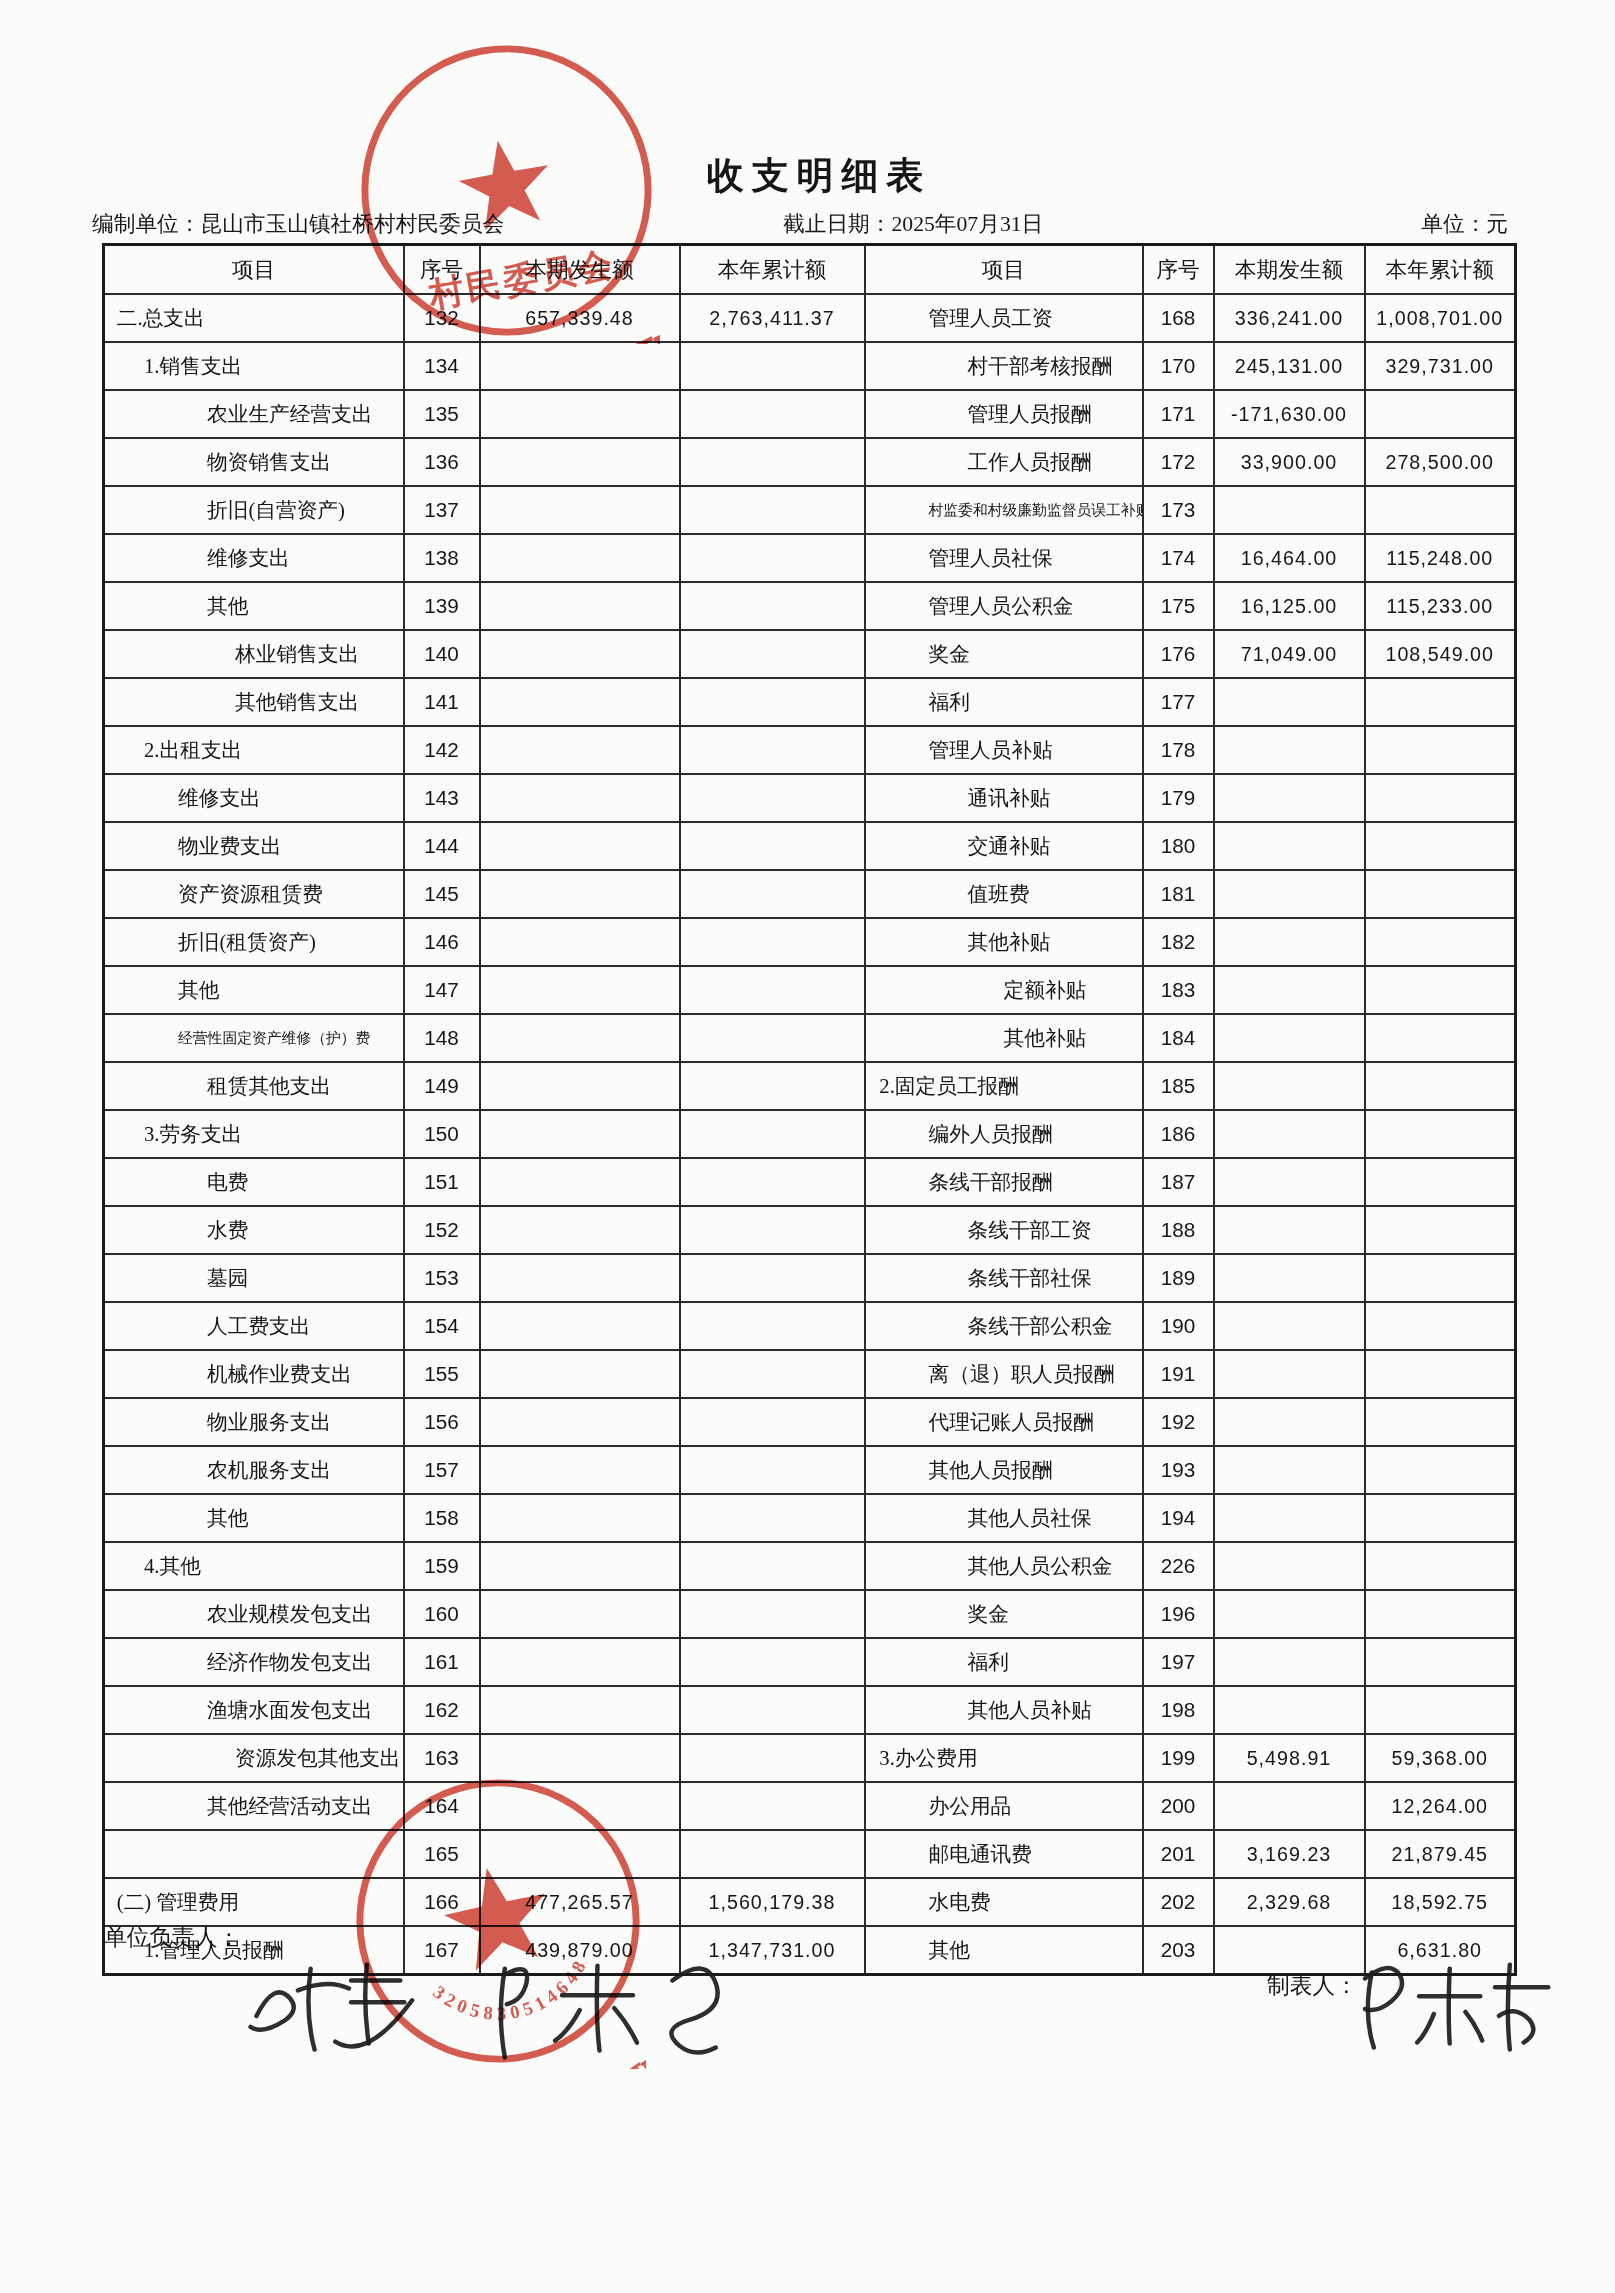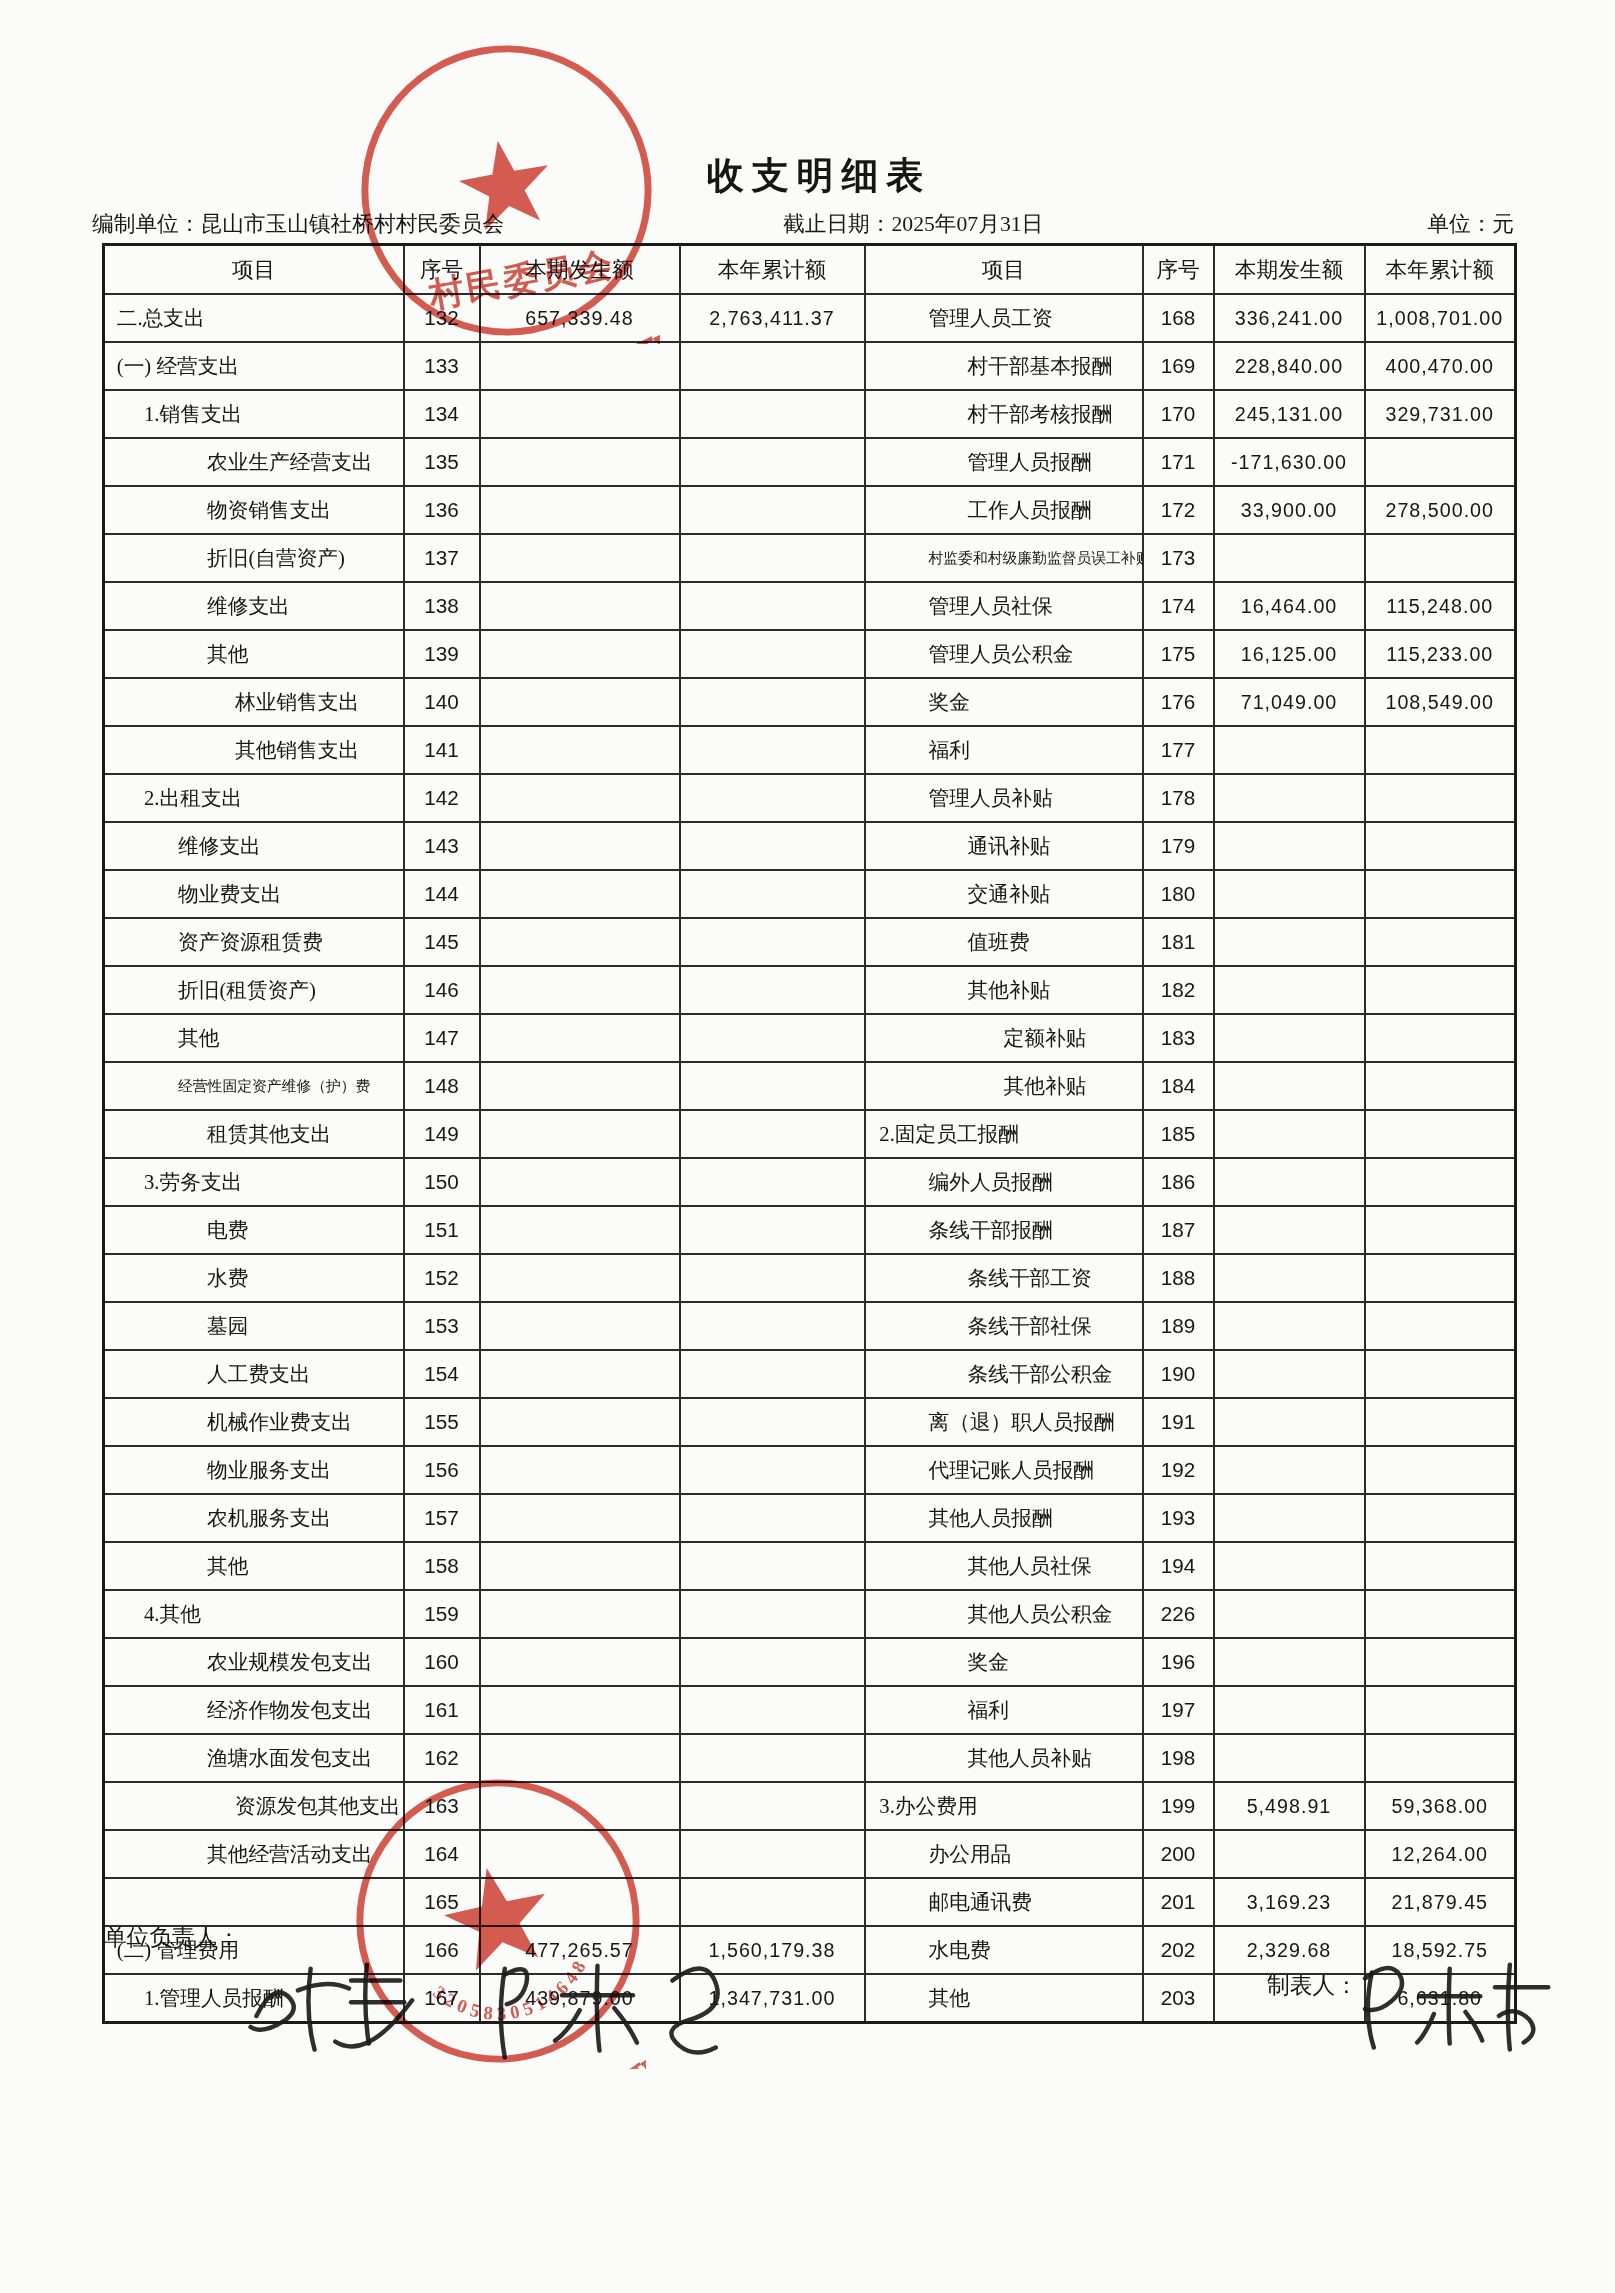"单位：元" .meta .m-right { right: 102px -> 108px }
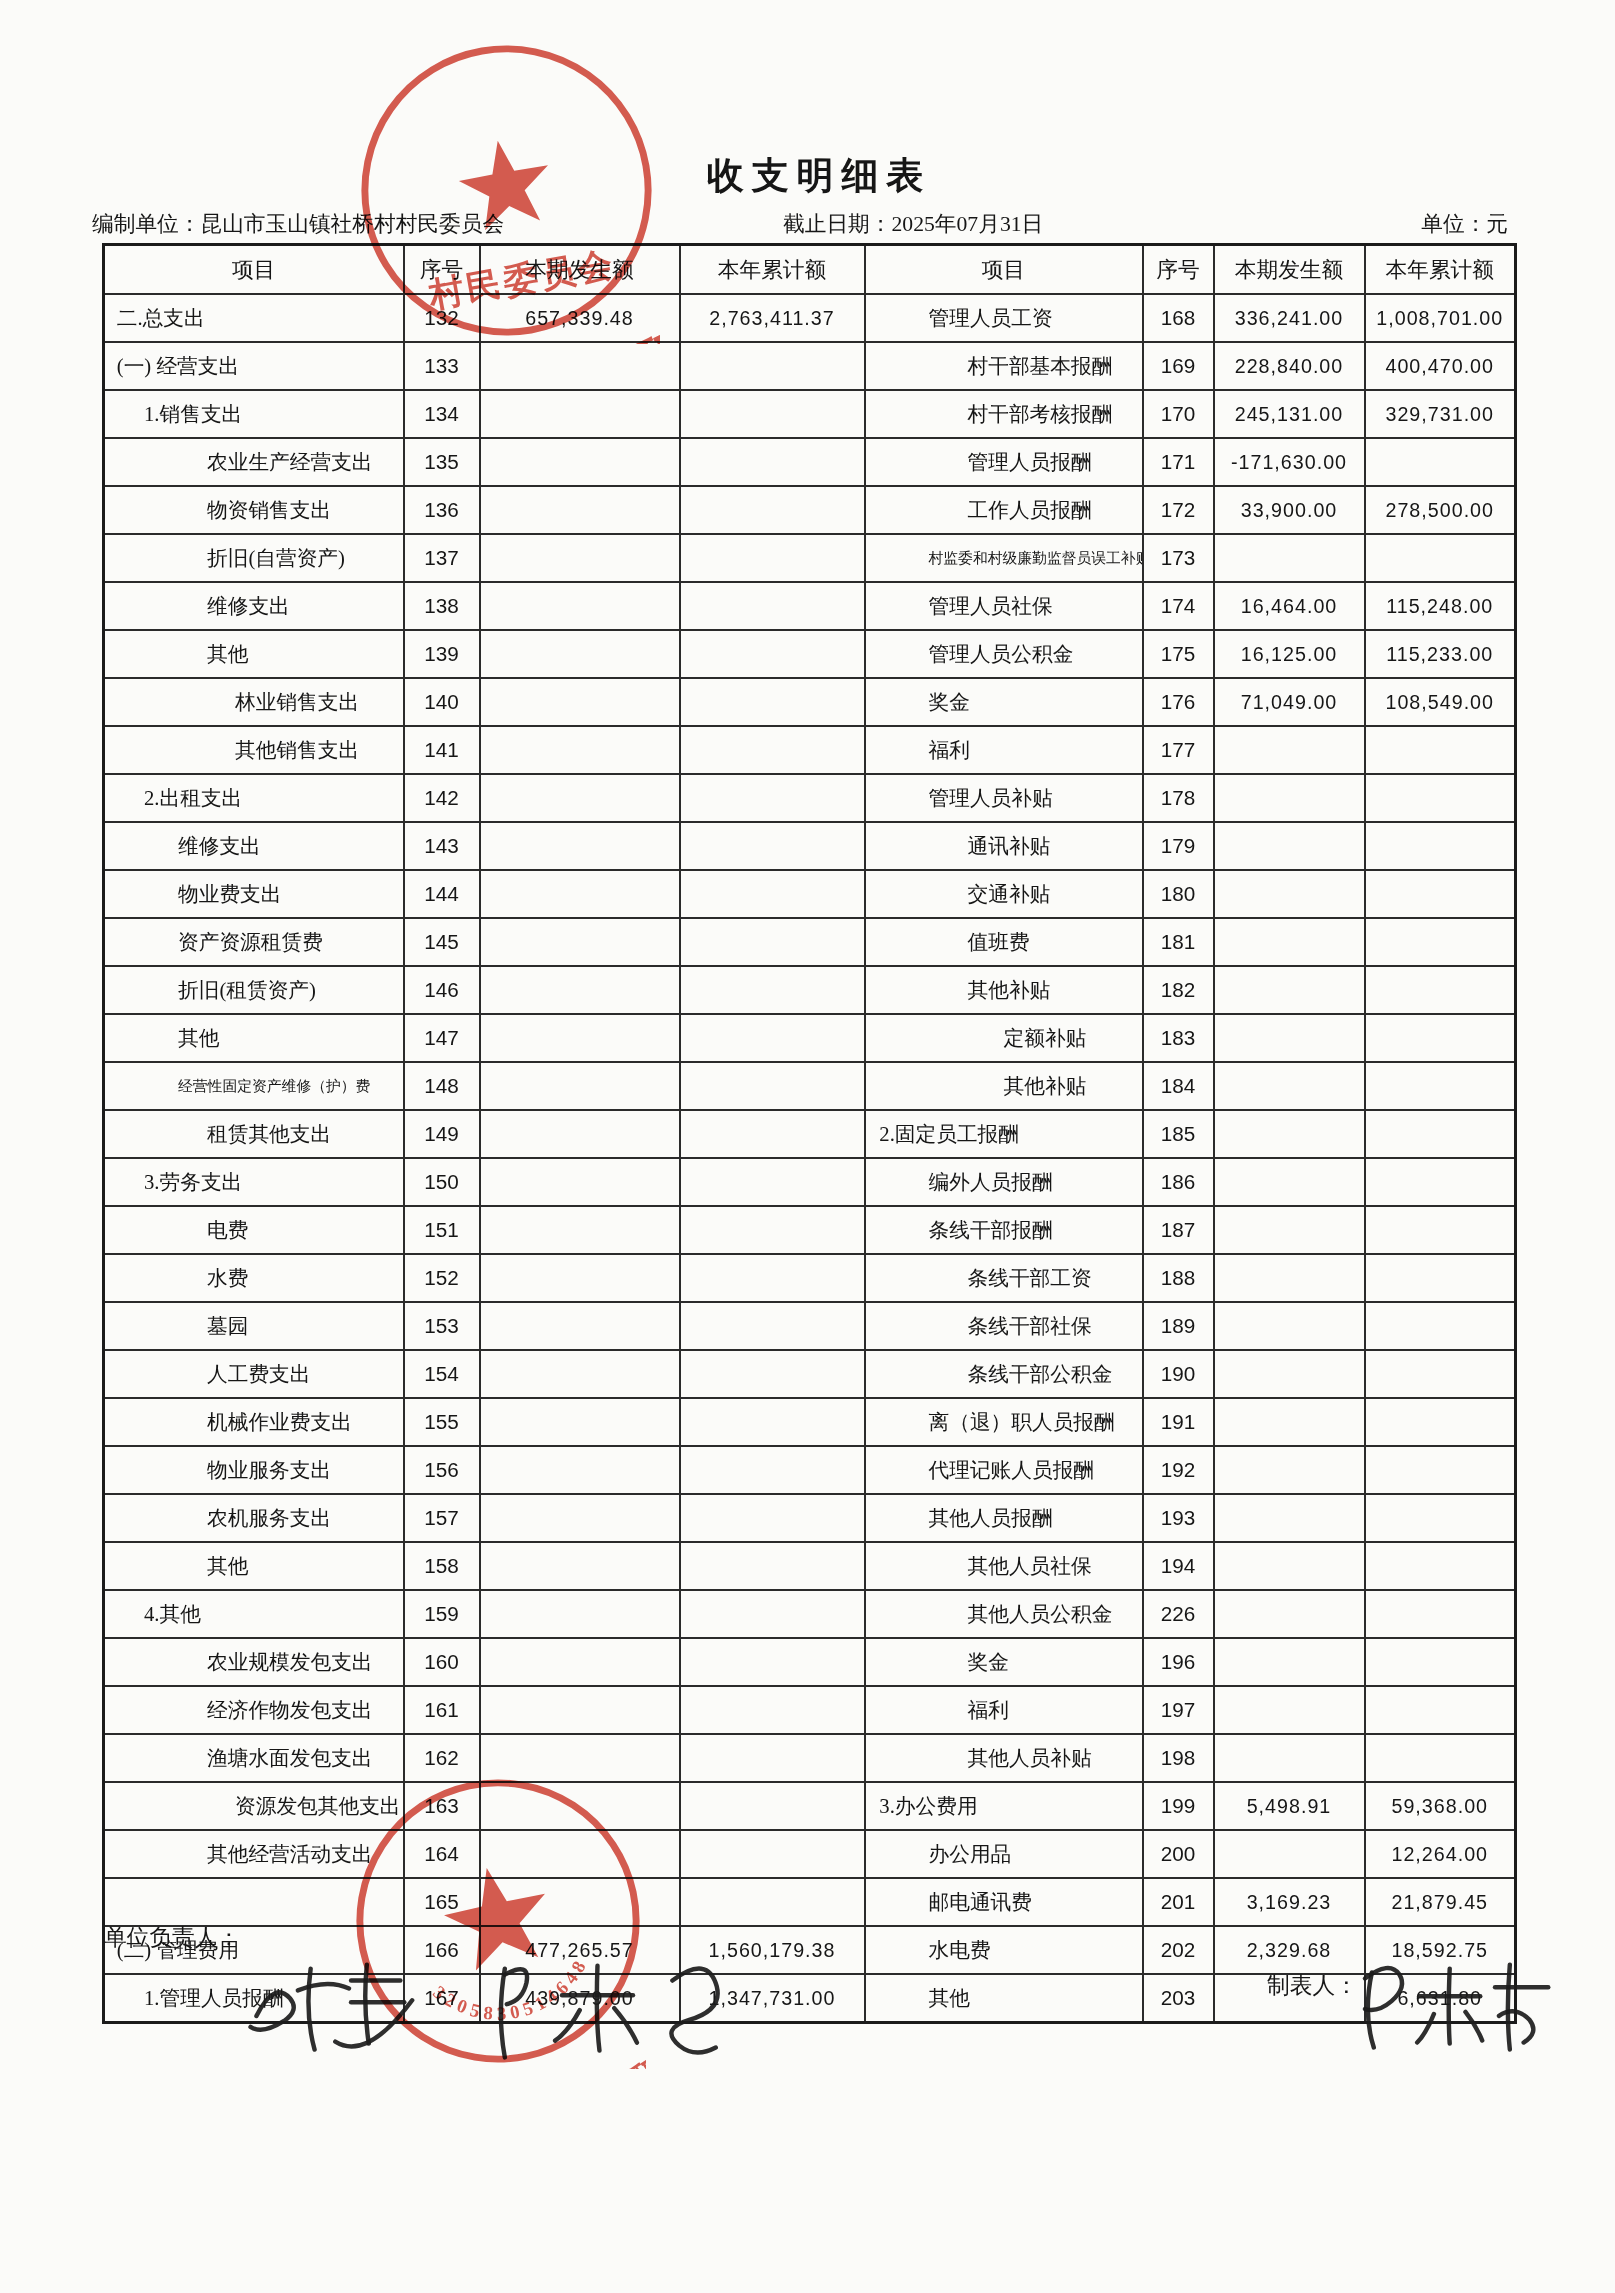"(一) 经营支出" tr { html: <tr> <td>(一) 经营支出</td> <td>133</td> <td></td> <td></td> <td>村干部基本报酬</td> <td>169</td> <td>228,840.00</td> <td>400,470.00</td> </tr> -> none }
